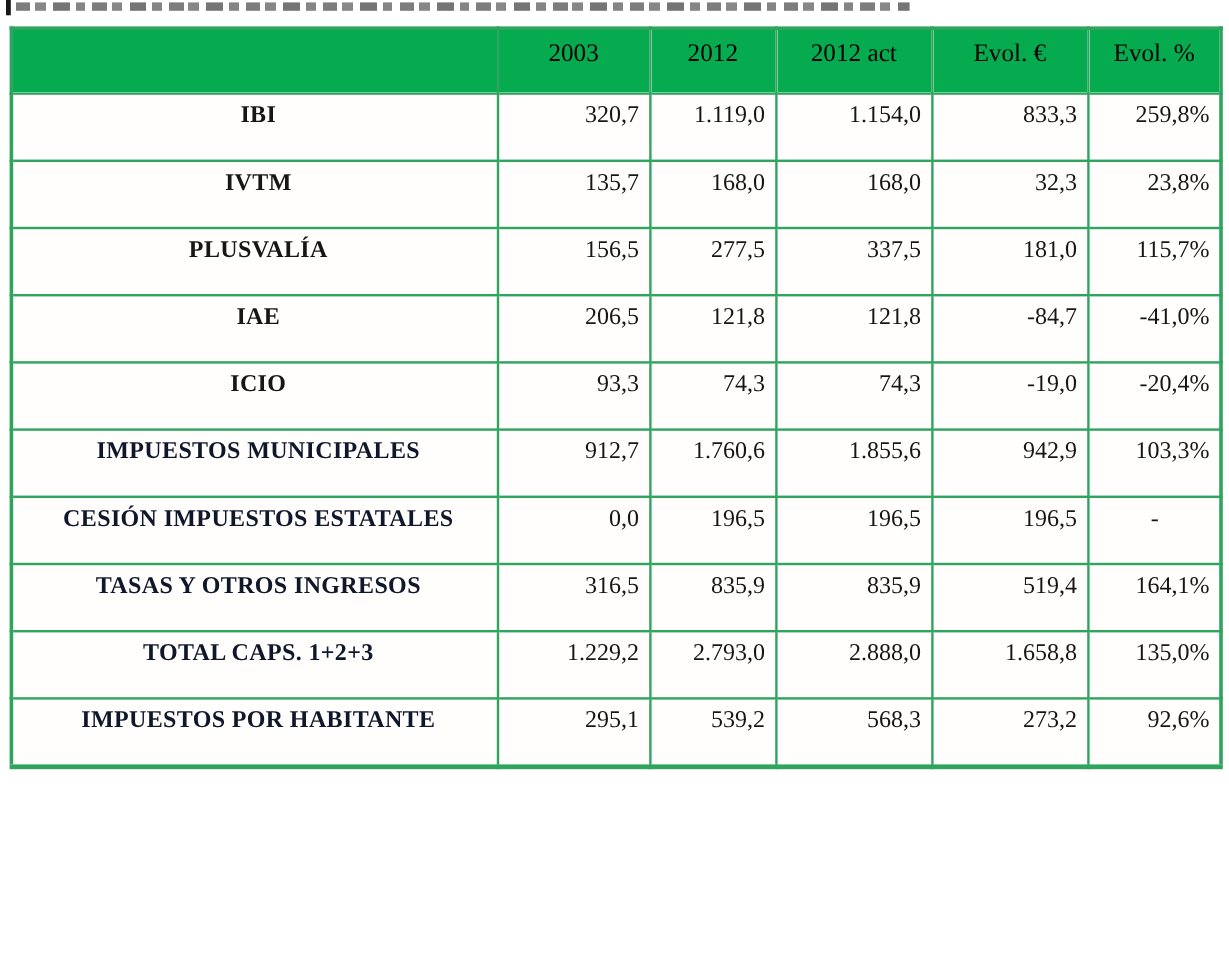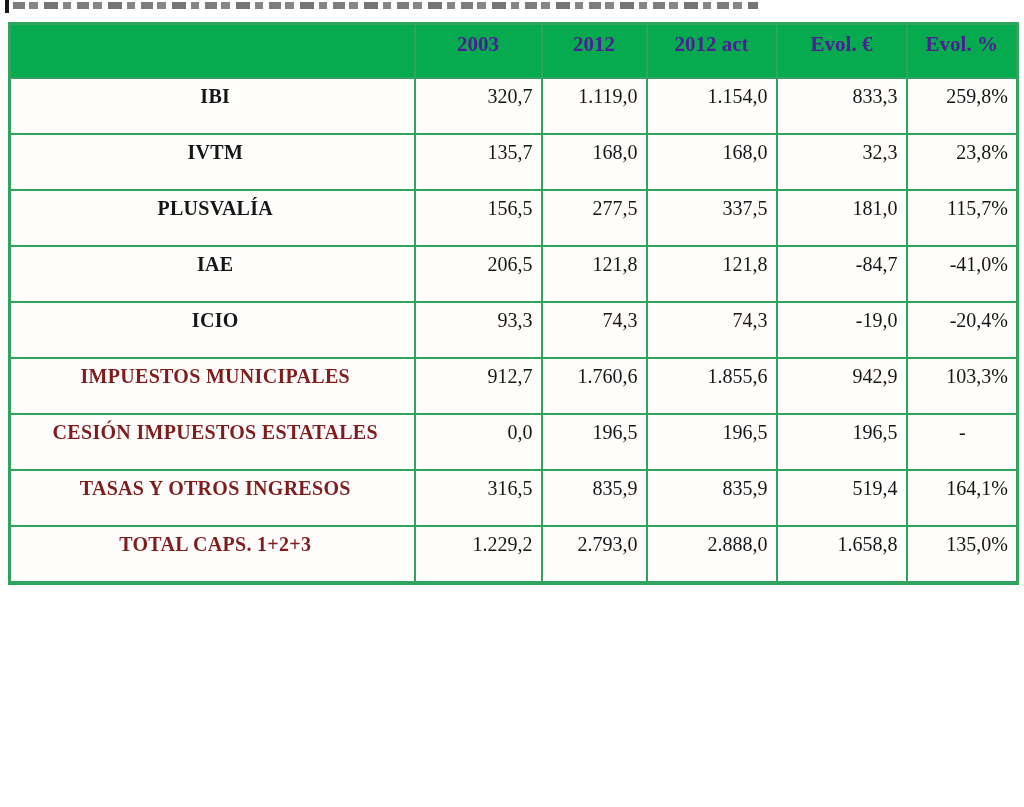"2003" th { color: #4c1d95 -> #000000; font-weight: bold -> normal }
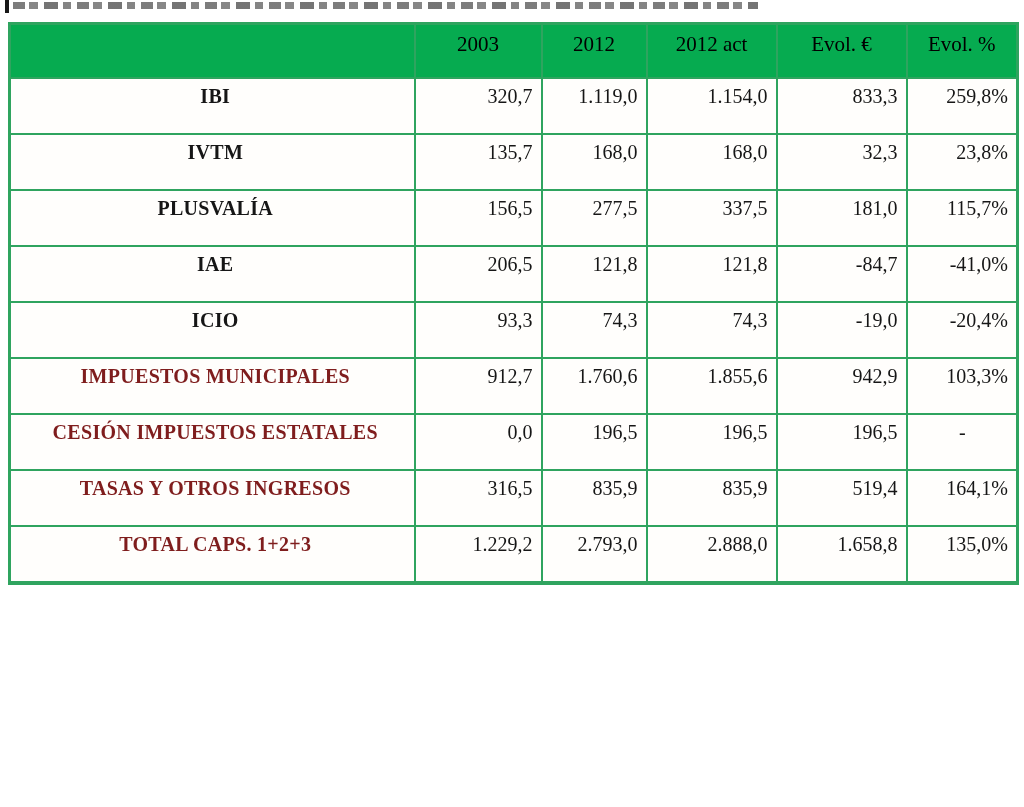"IMPUESTOS MUNICIPALES" .navy { color: #7f1d1d -> #0f172a }
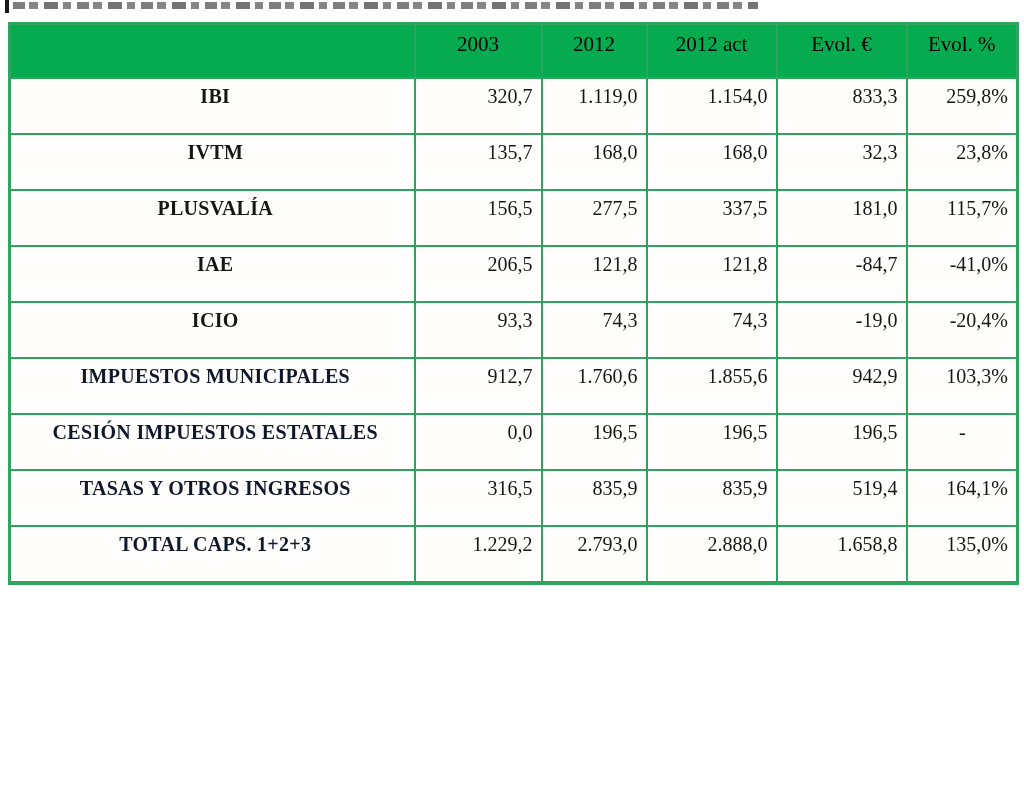"IMPUESTOS POR HABITANTE" tr.strong { html: none -> <tr> <td>IMPUESTOS POR HABITANTE</td> <td>295,1</td> <td>539,2</td> <td>568,3</td> <td>273,2</td> <td>92,6%</td> </tr> }
